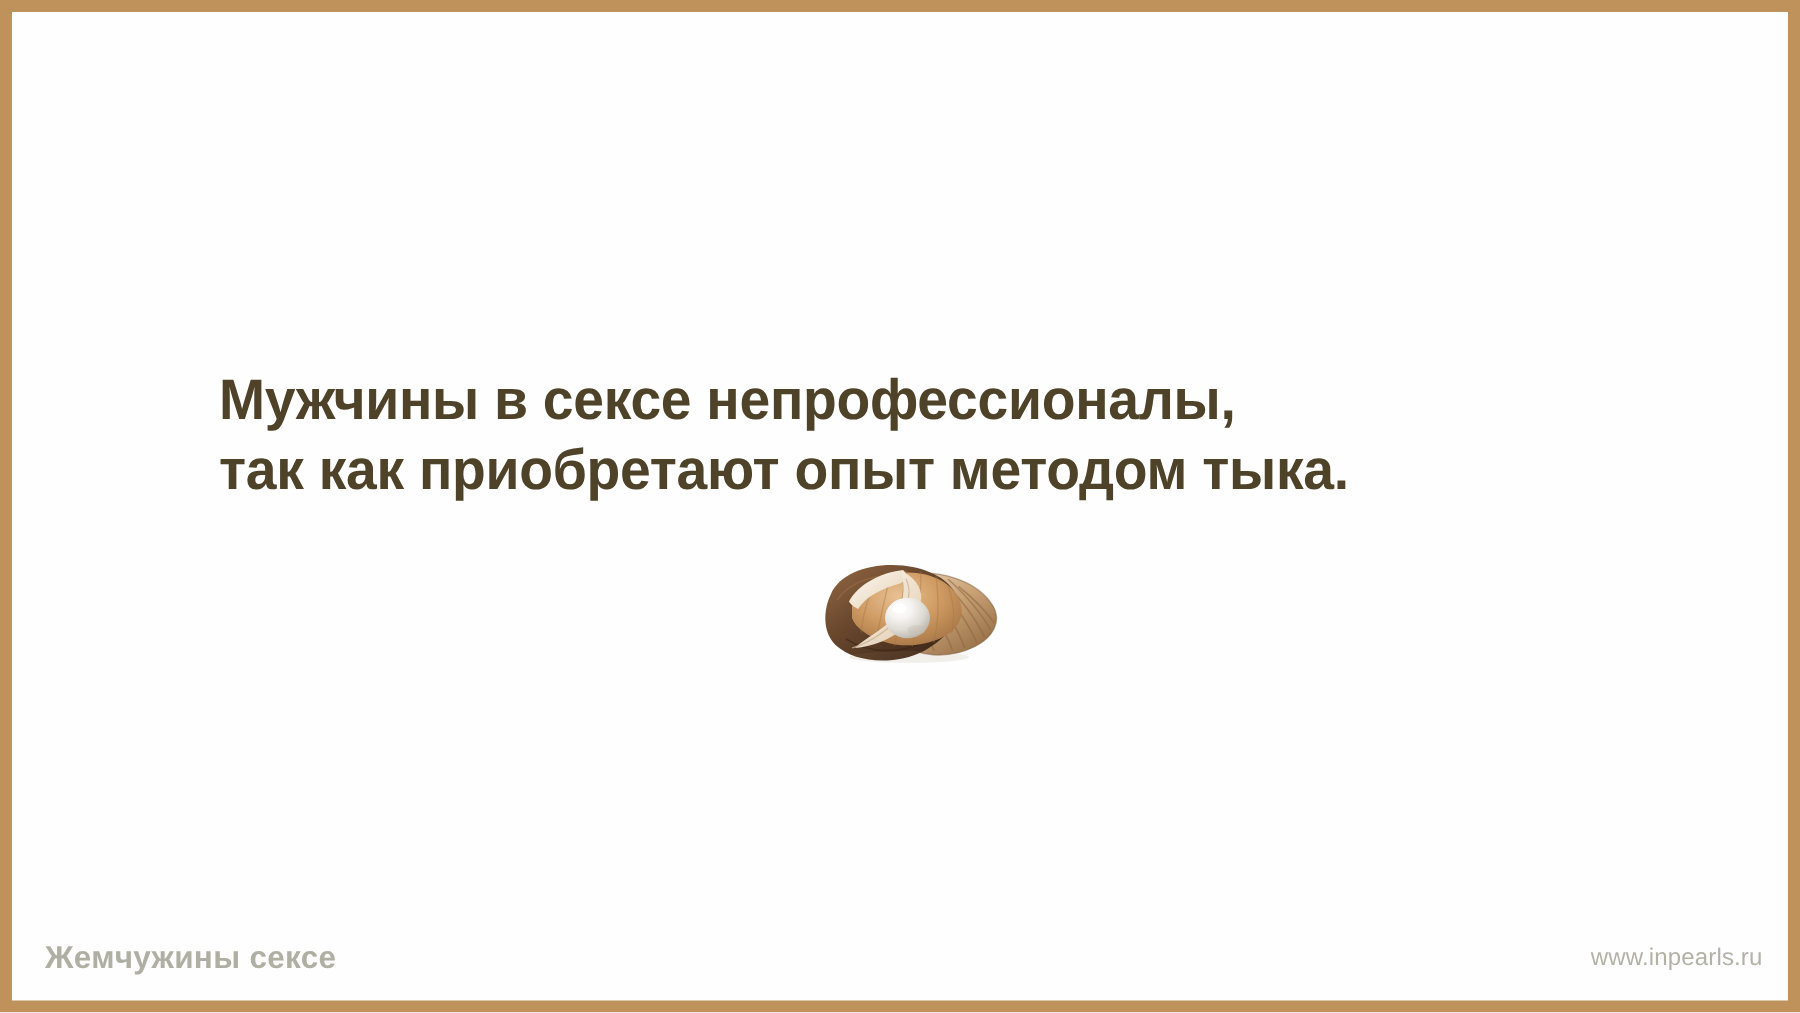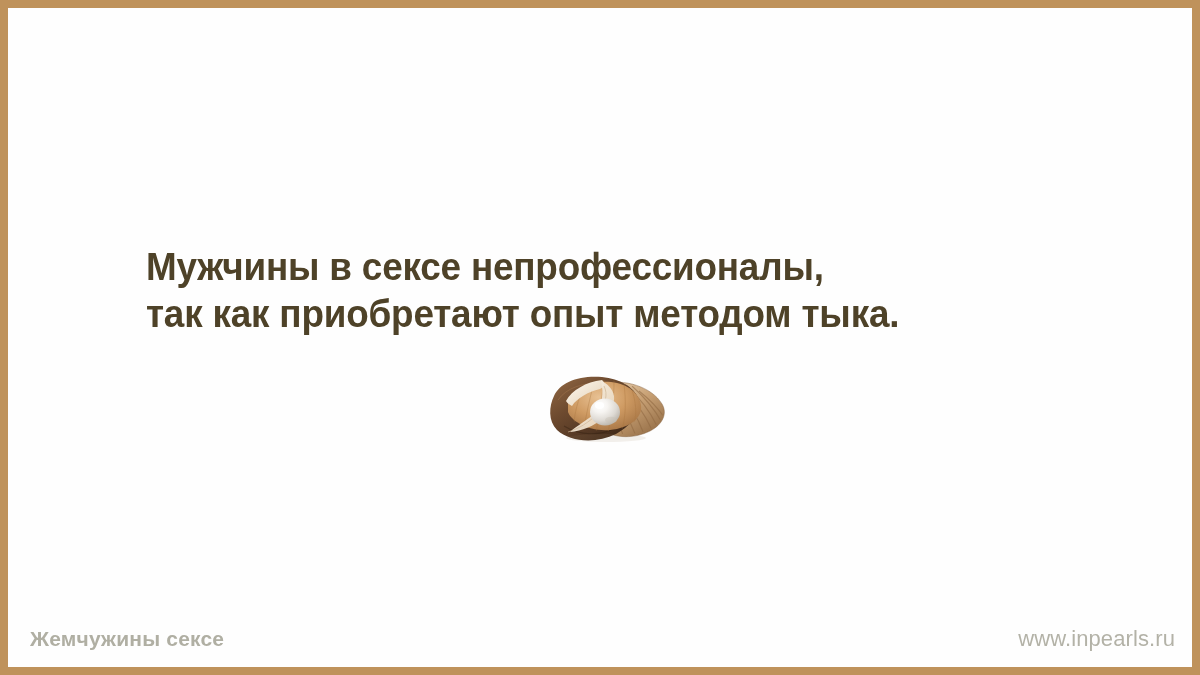"www.inpearls.ru" .footer-url { font-size: 22px -> 16px }
